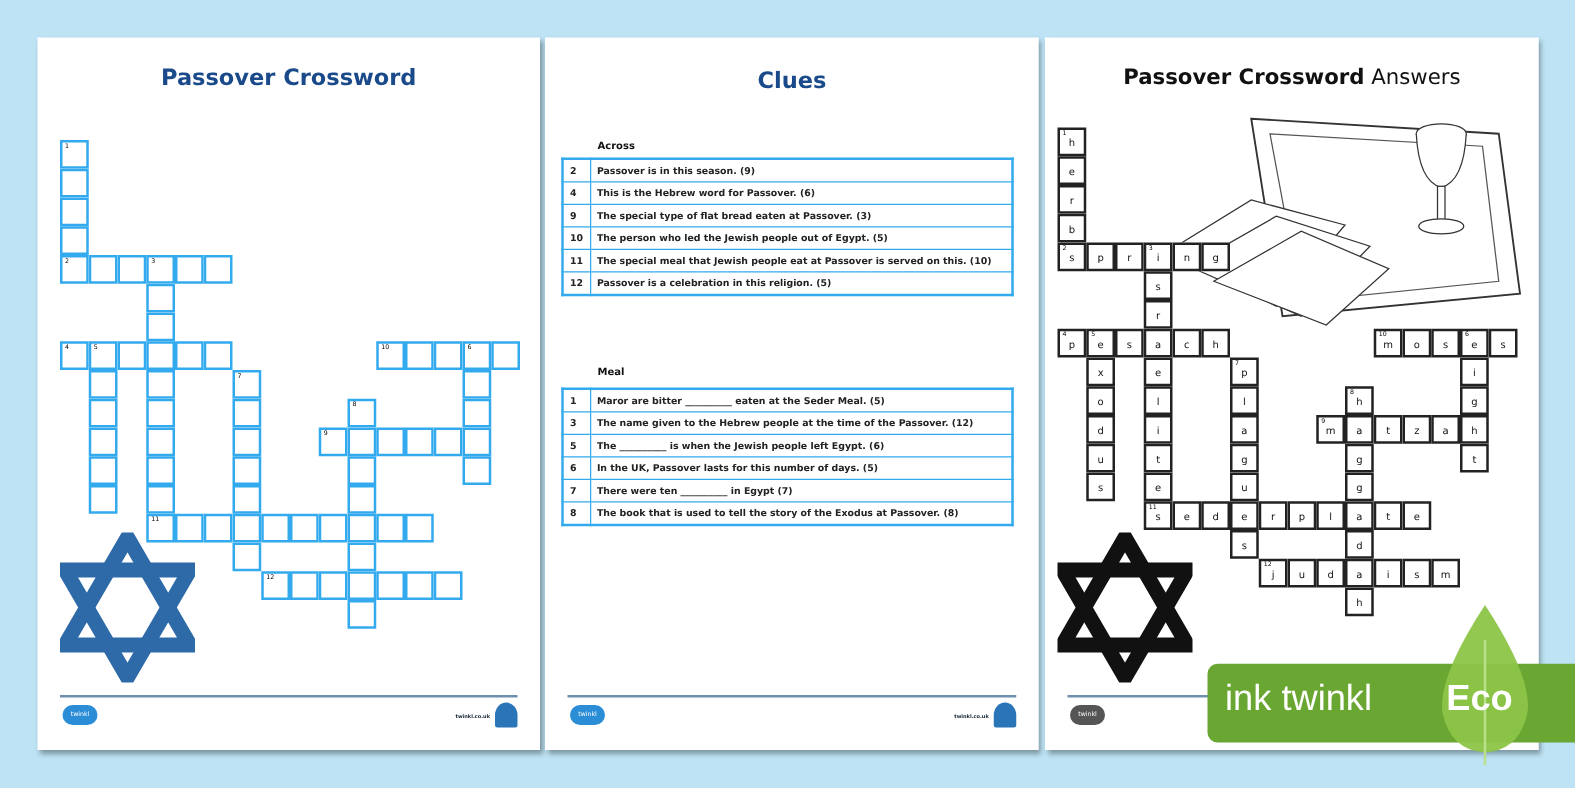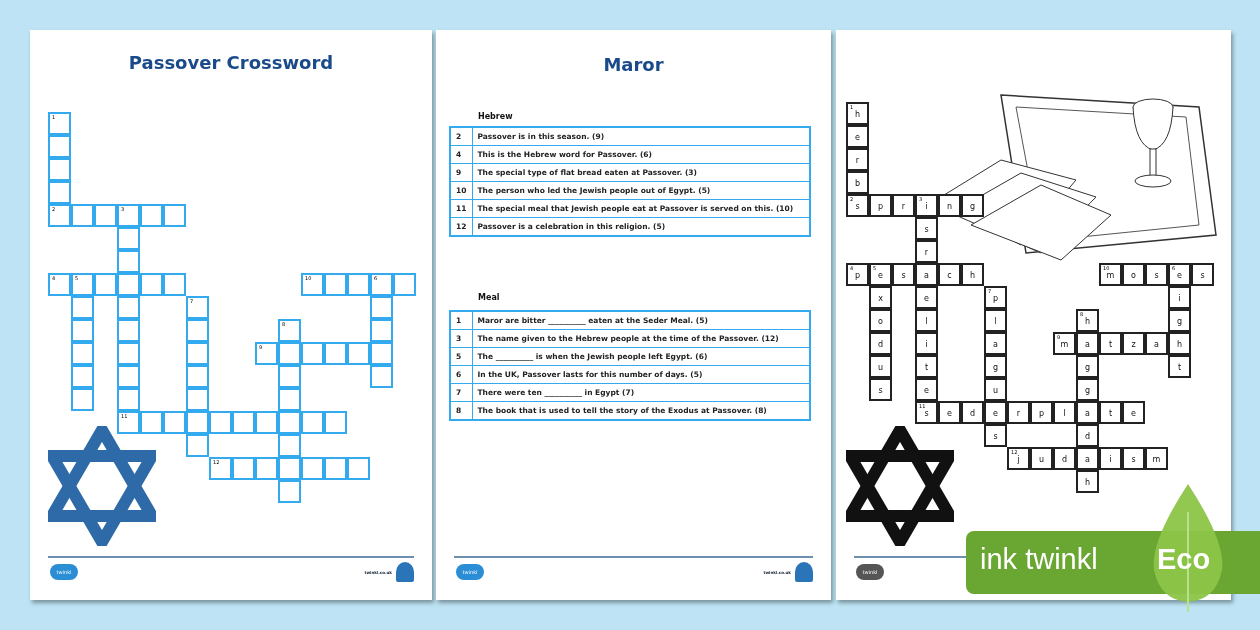"Maror" div.title { text: Maror -> Clues }
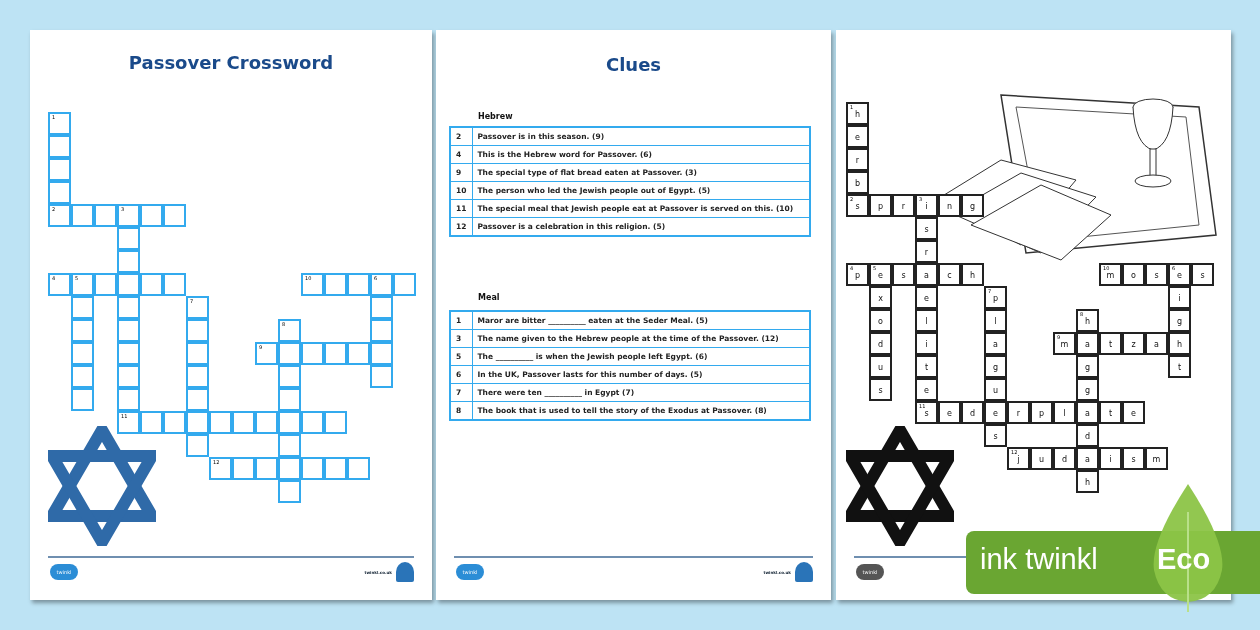"Passover Crossword Answers" div.title { html: none -> <div> <span>Passover Crossword</span><span> Answers</span> </div> }
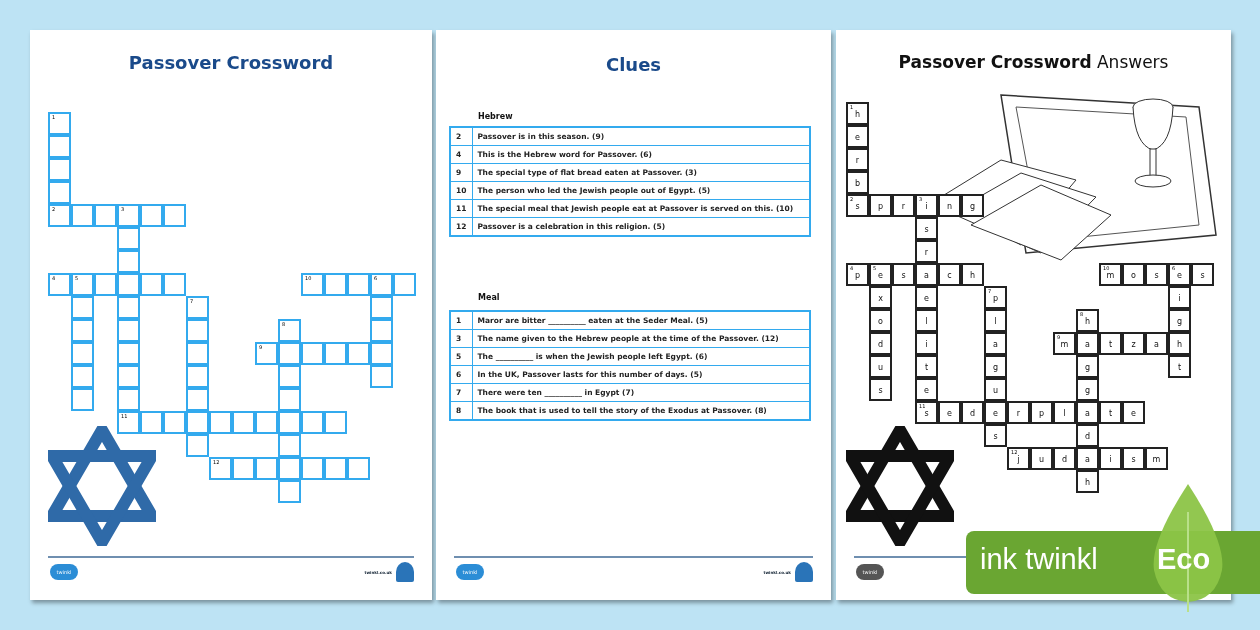"Hebrew" div.section-label { text: Hebrew -> Across }
